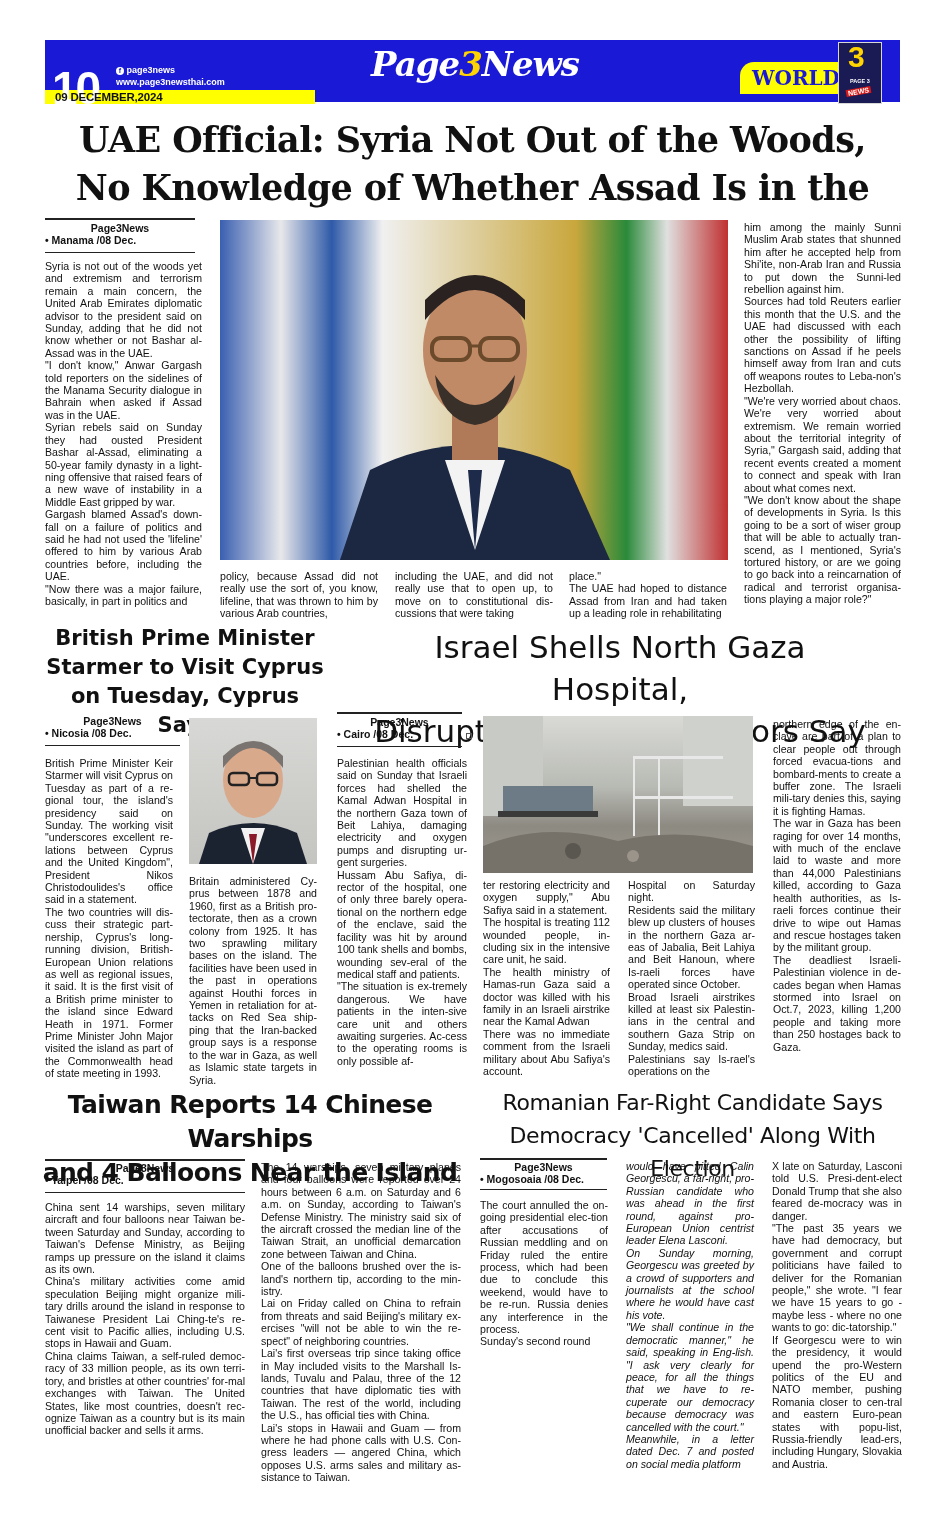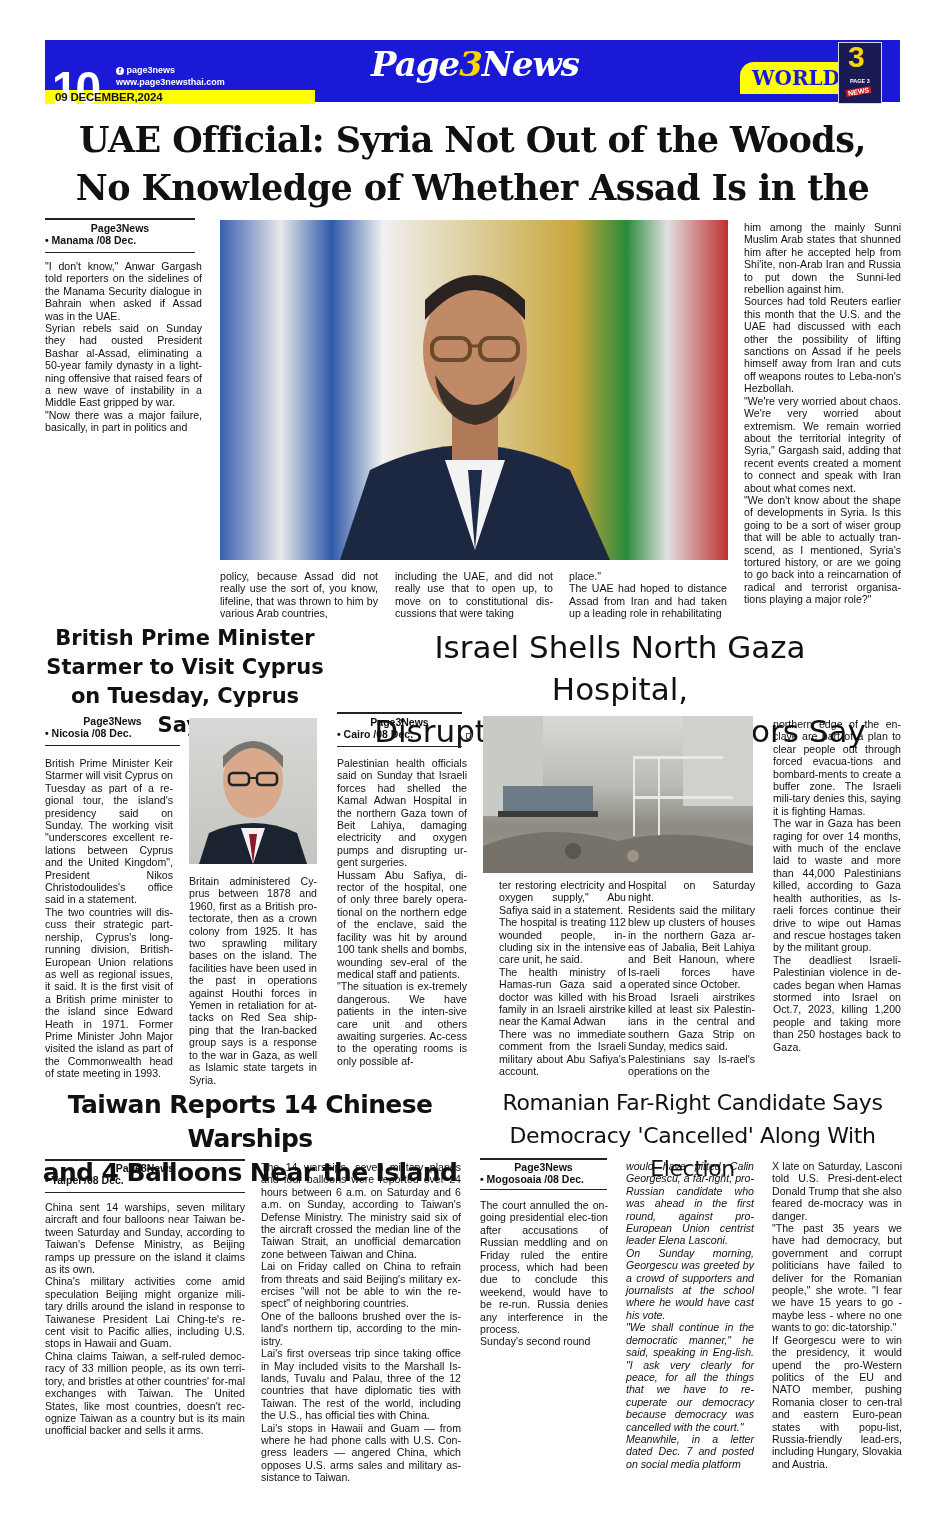"Syria is not out of" p { html: none -> <p>Syria is not out of the woods yet and extremism and terrorism remain a main concern, the United Arab Emirates diplomatic advisor to the president said on Sunday, adding that he did not know whether or not Bashar al-Assad was in the UAE.</p> }
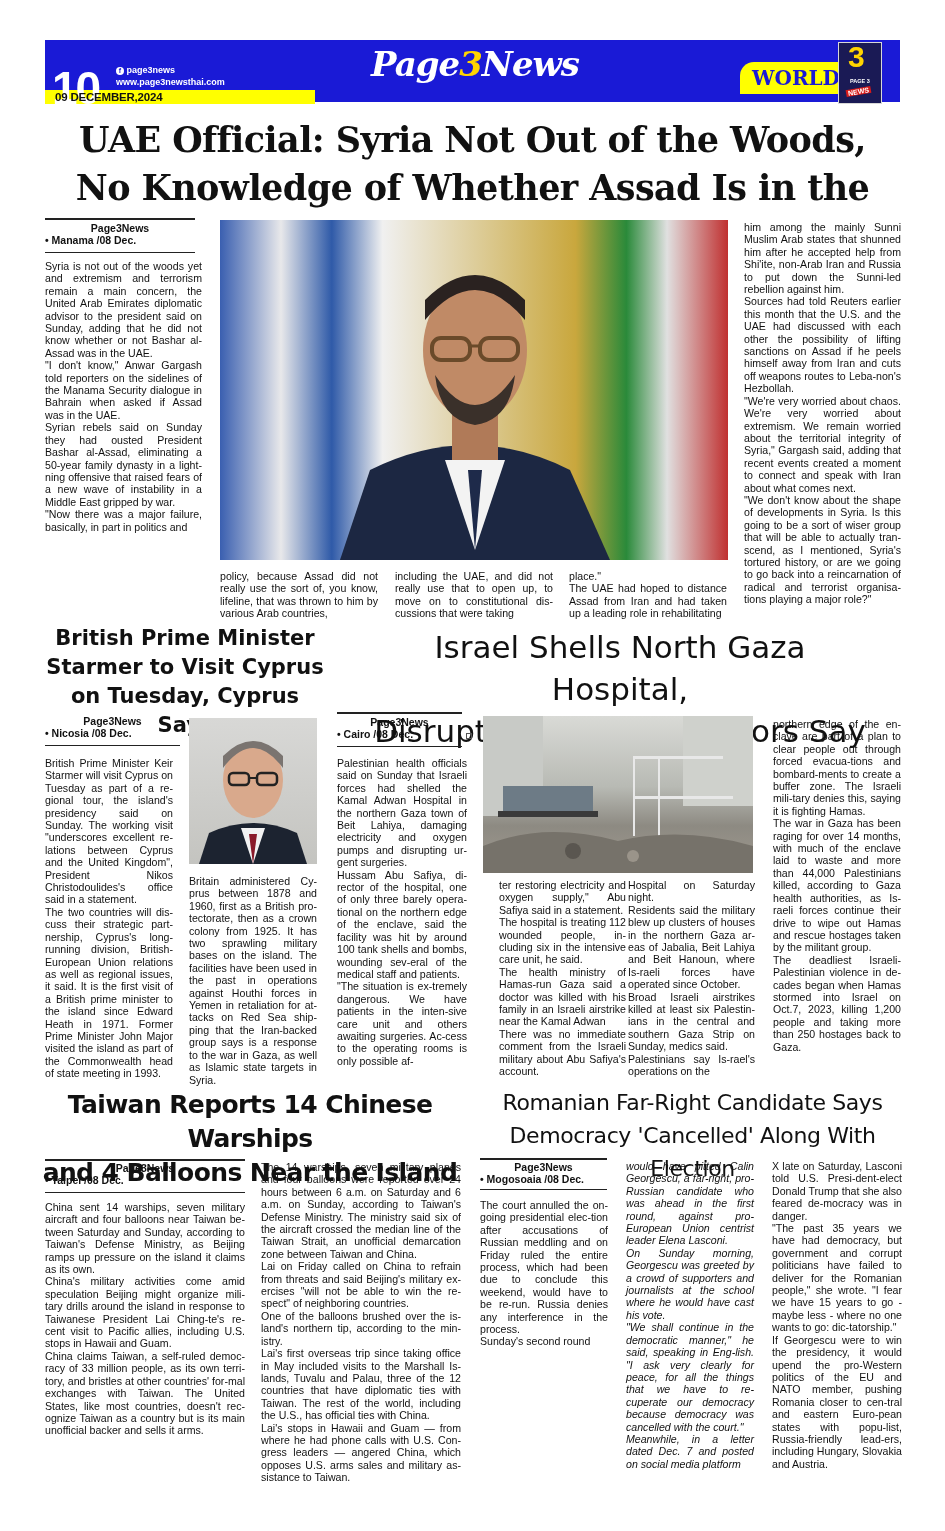"Gargash blamed Assad's down-fall on" p { html: none -> <p>Gargash blamed Assad's down-fall on a failure of politics and said he had not used the 'lifeline' offered to him by various Arab countries before, including the UAE.</p> }
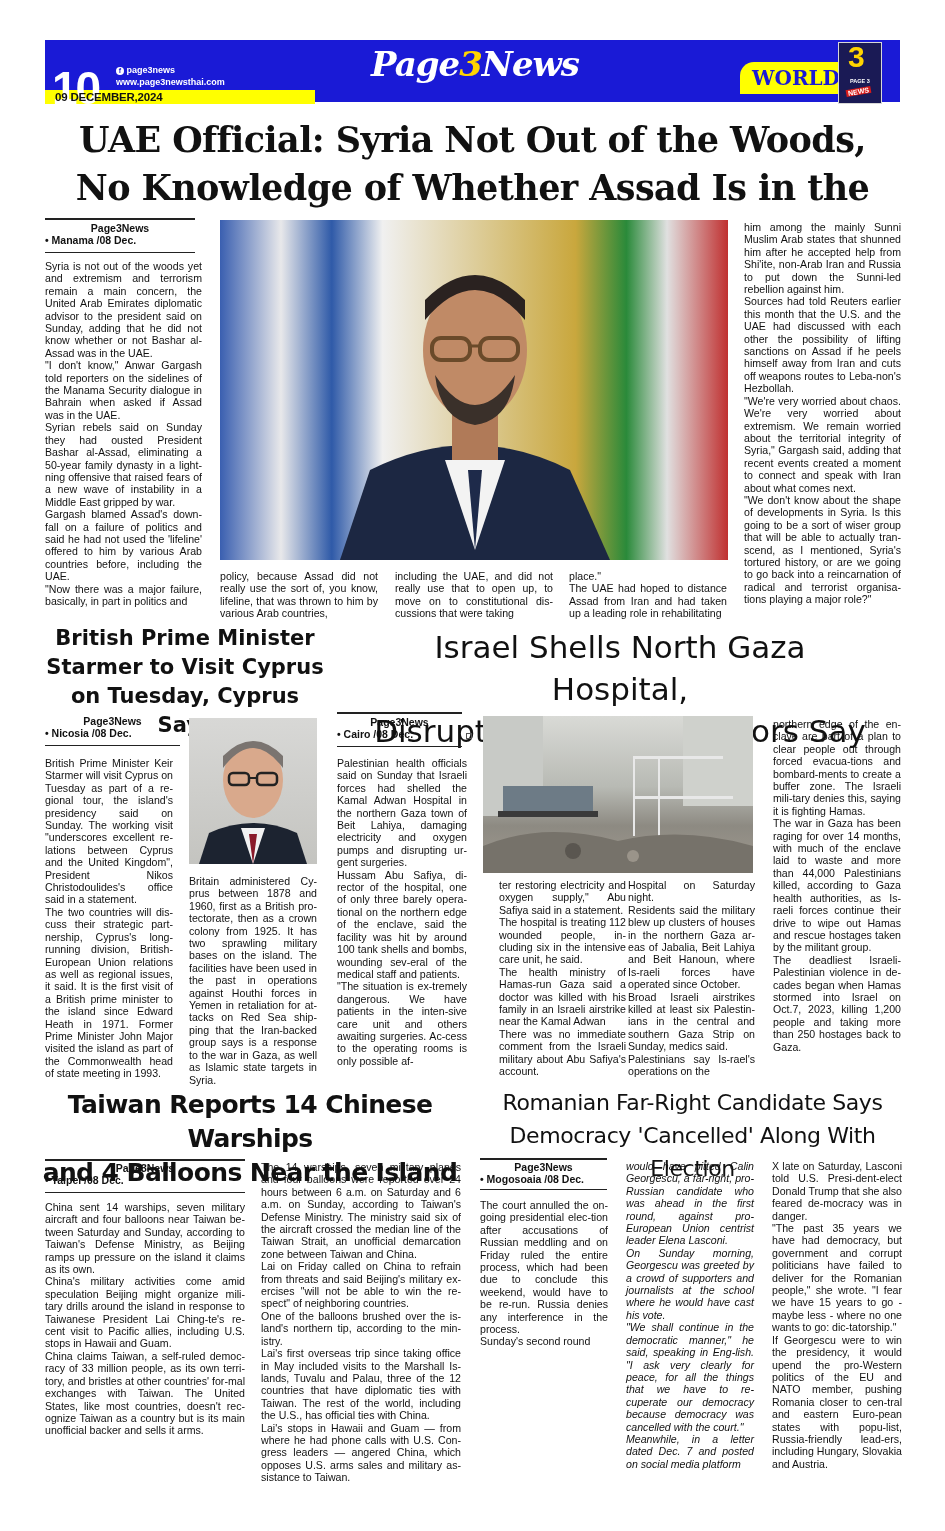"ter restoring electricity and oxygen" div.abs { margin-left: 16px -> none }
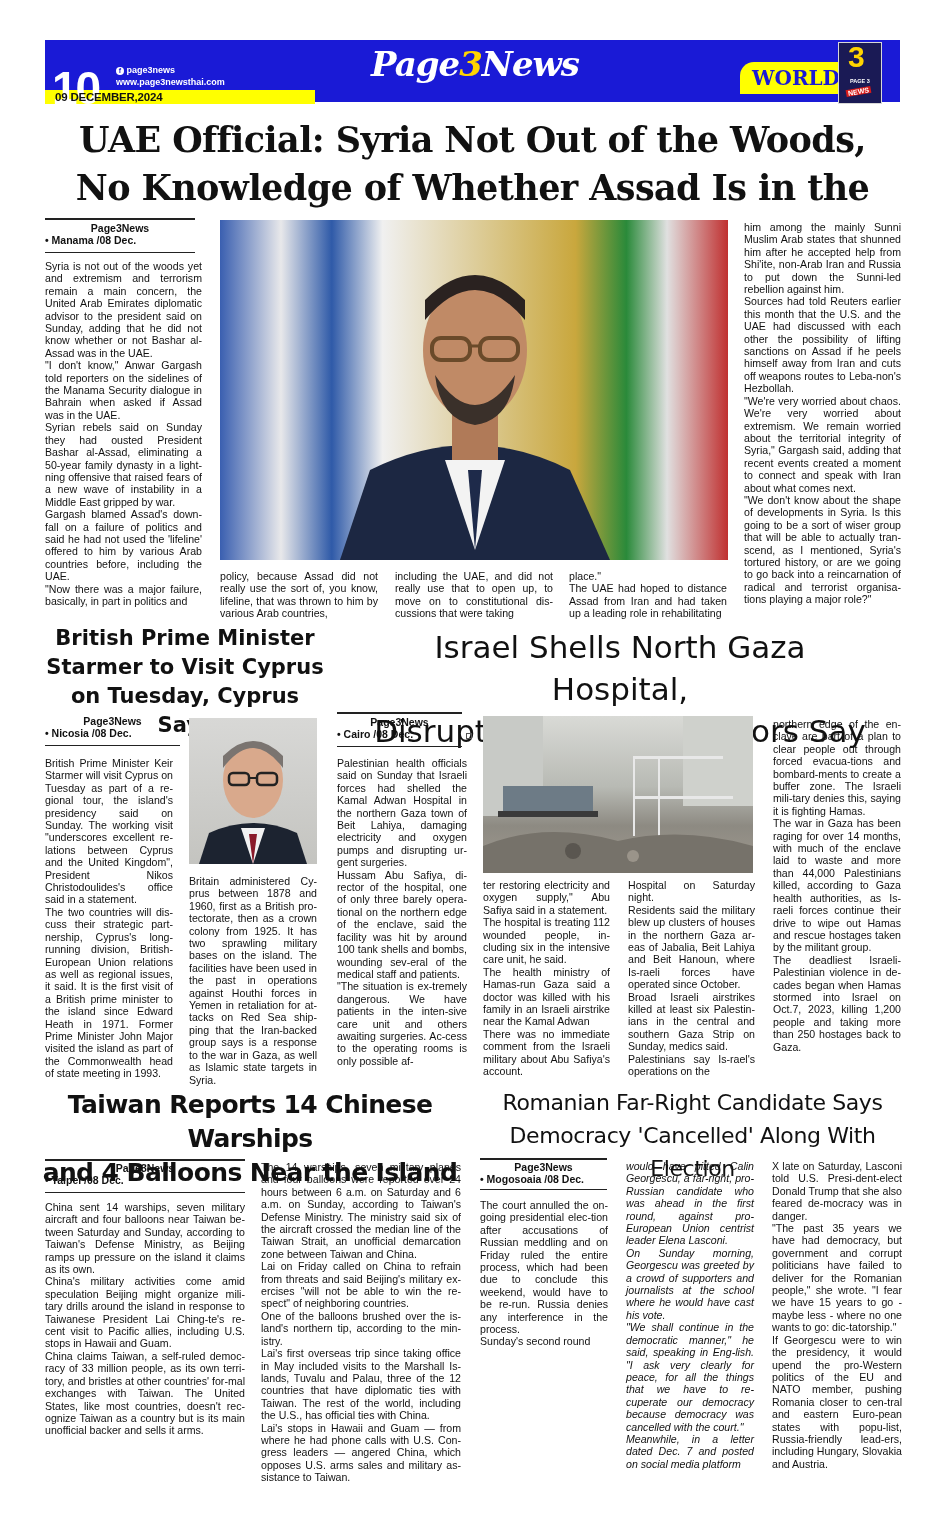"Lai on Friday called on" p { order: before "One of the balloons brushed" -> after "One of the balloons brushed" }
